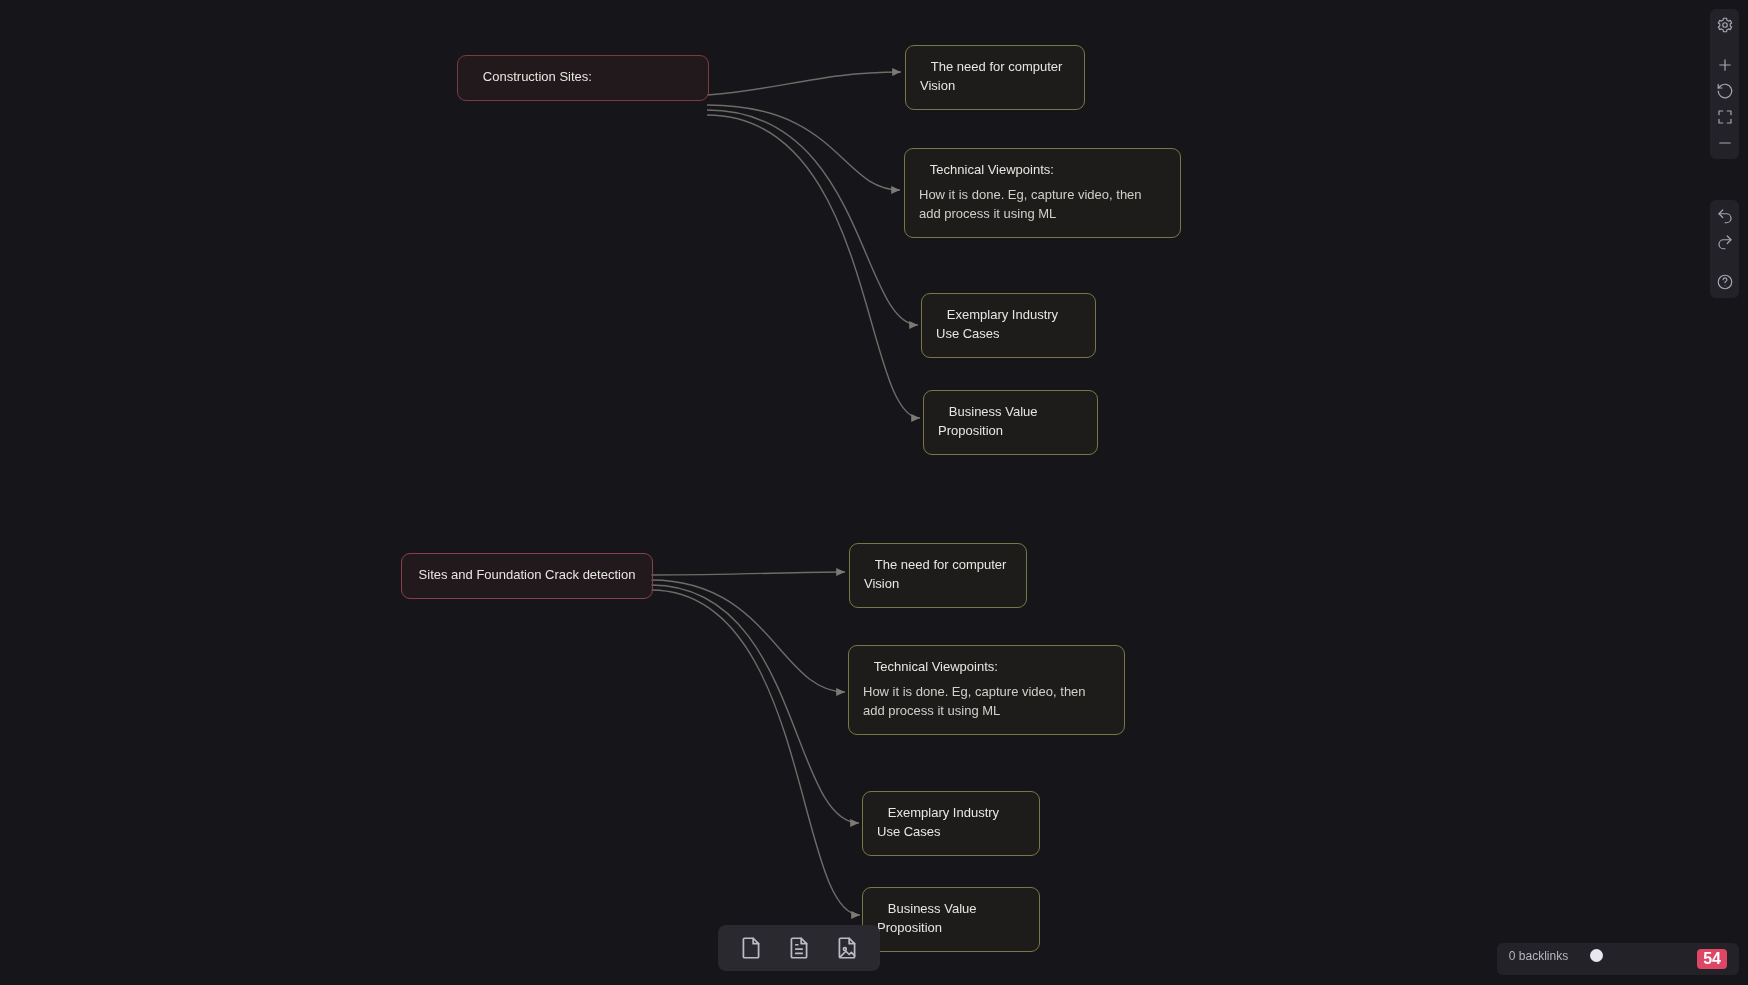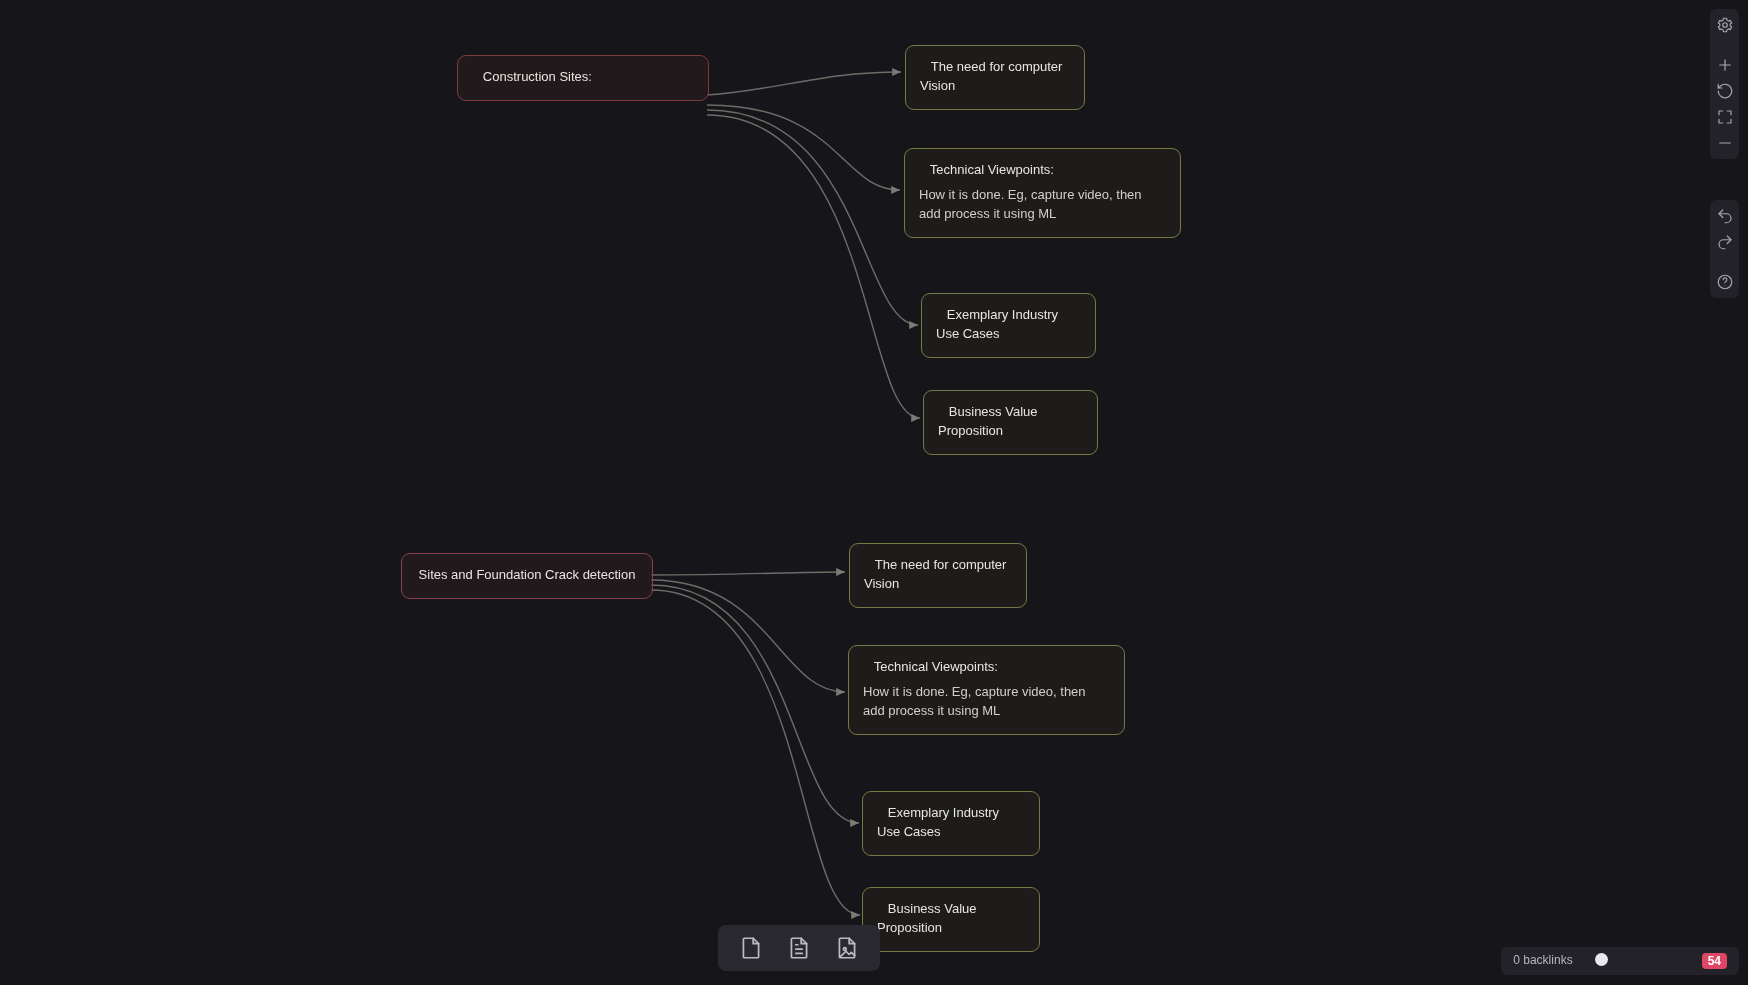"54" .badge { font-size: 12px -> 16px }
